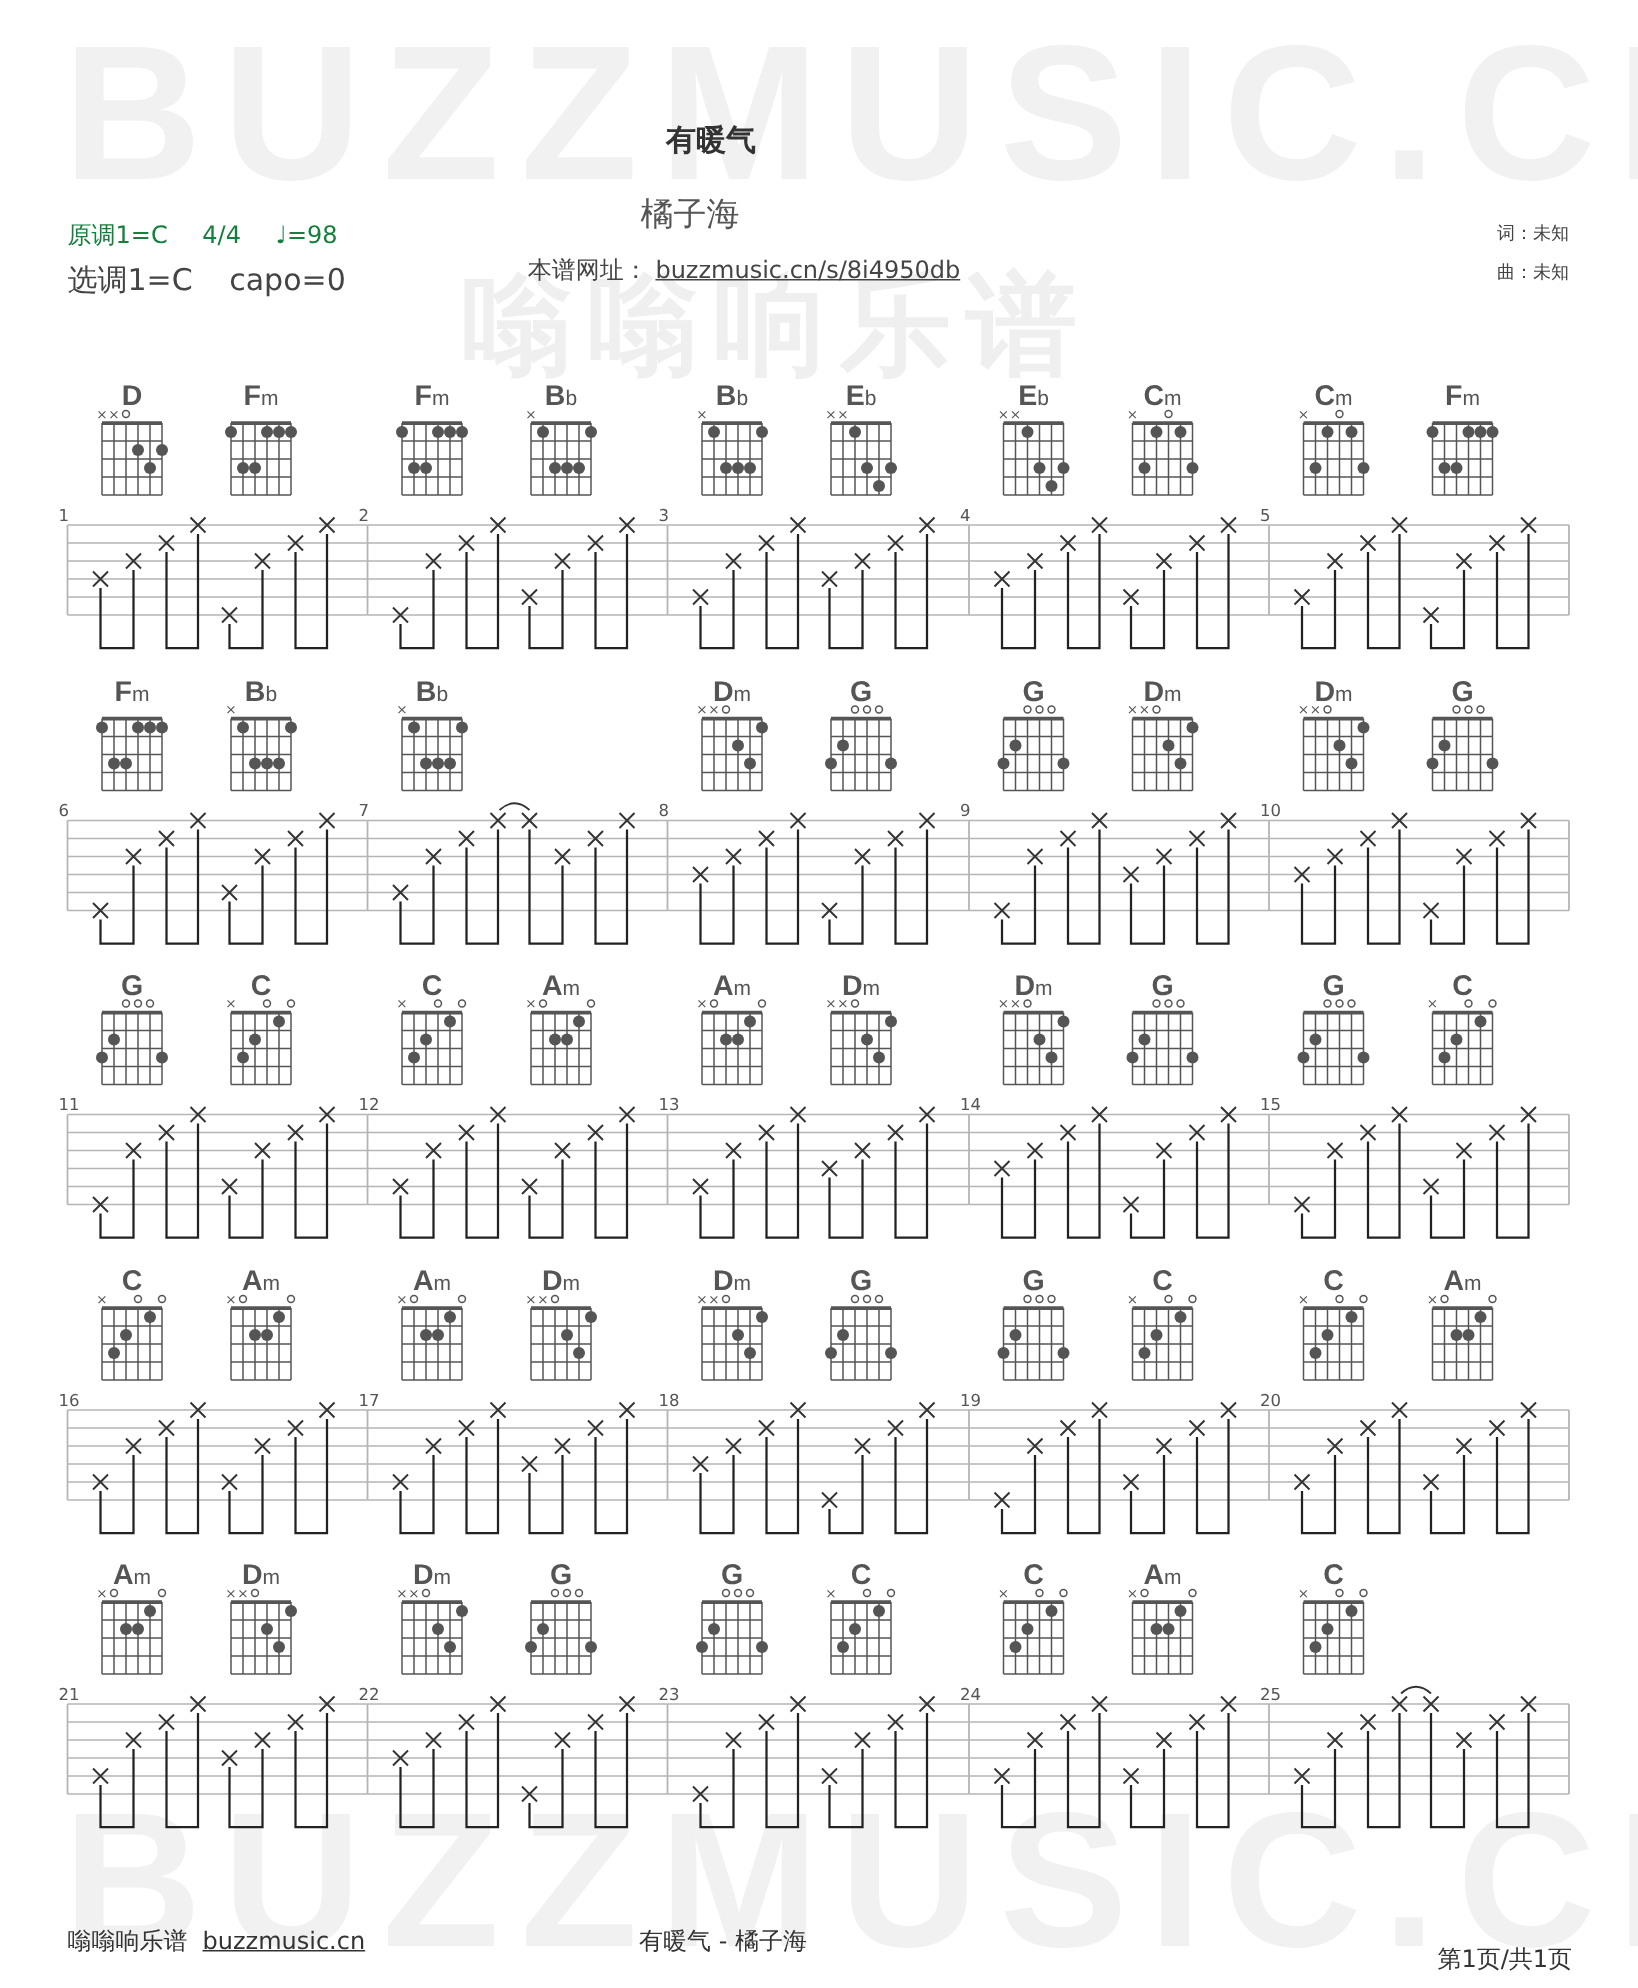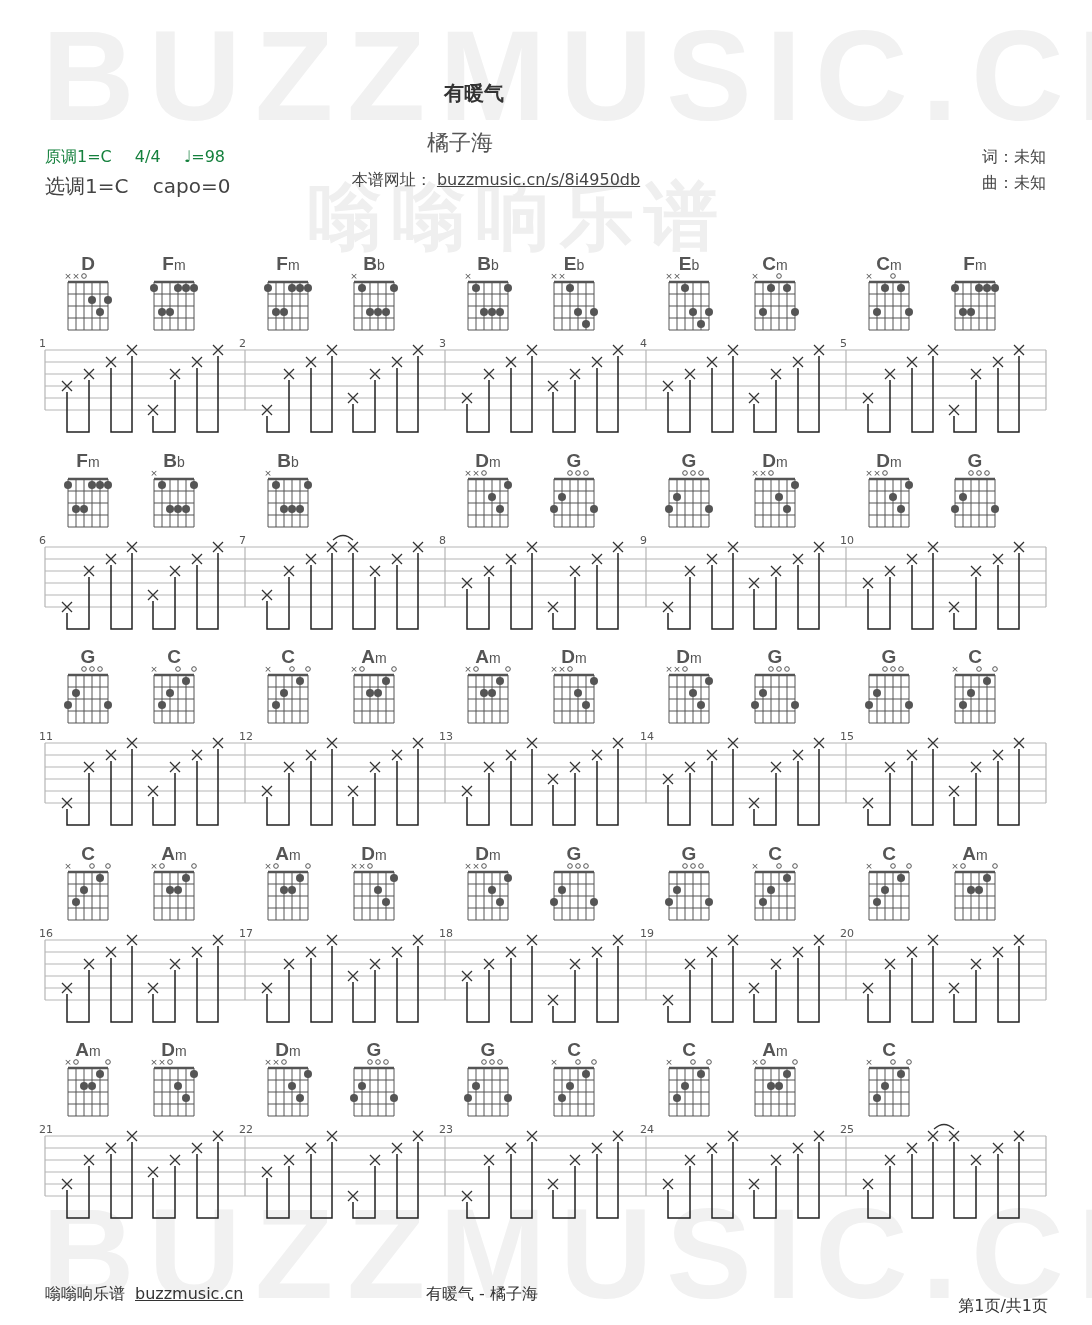"词：未知" .credits { font-size: 16px -> 12px }
